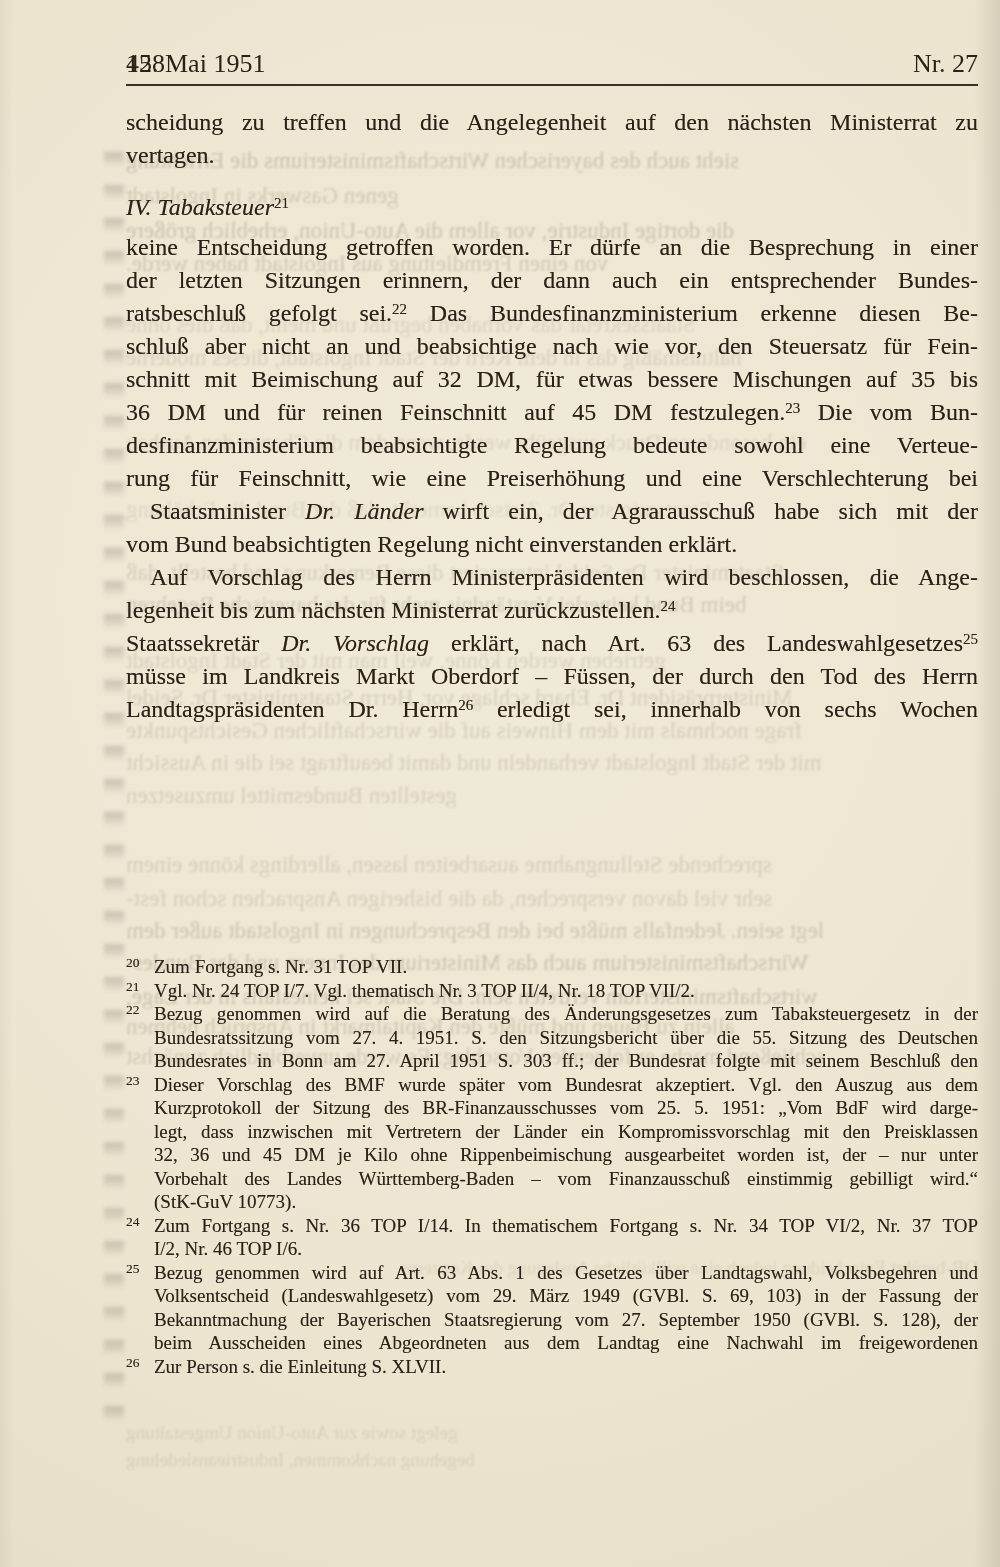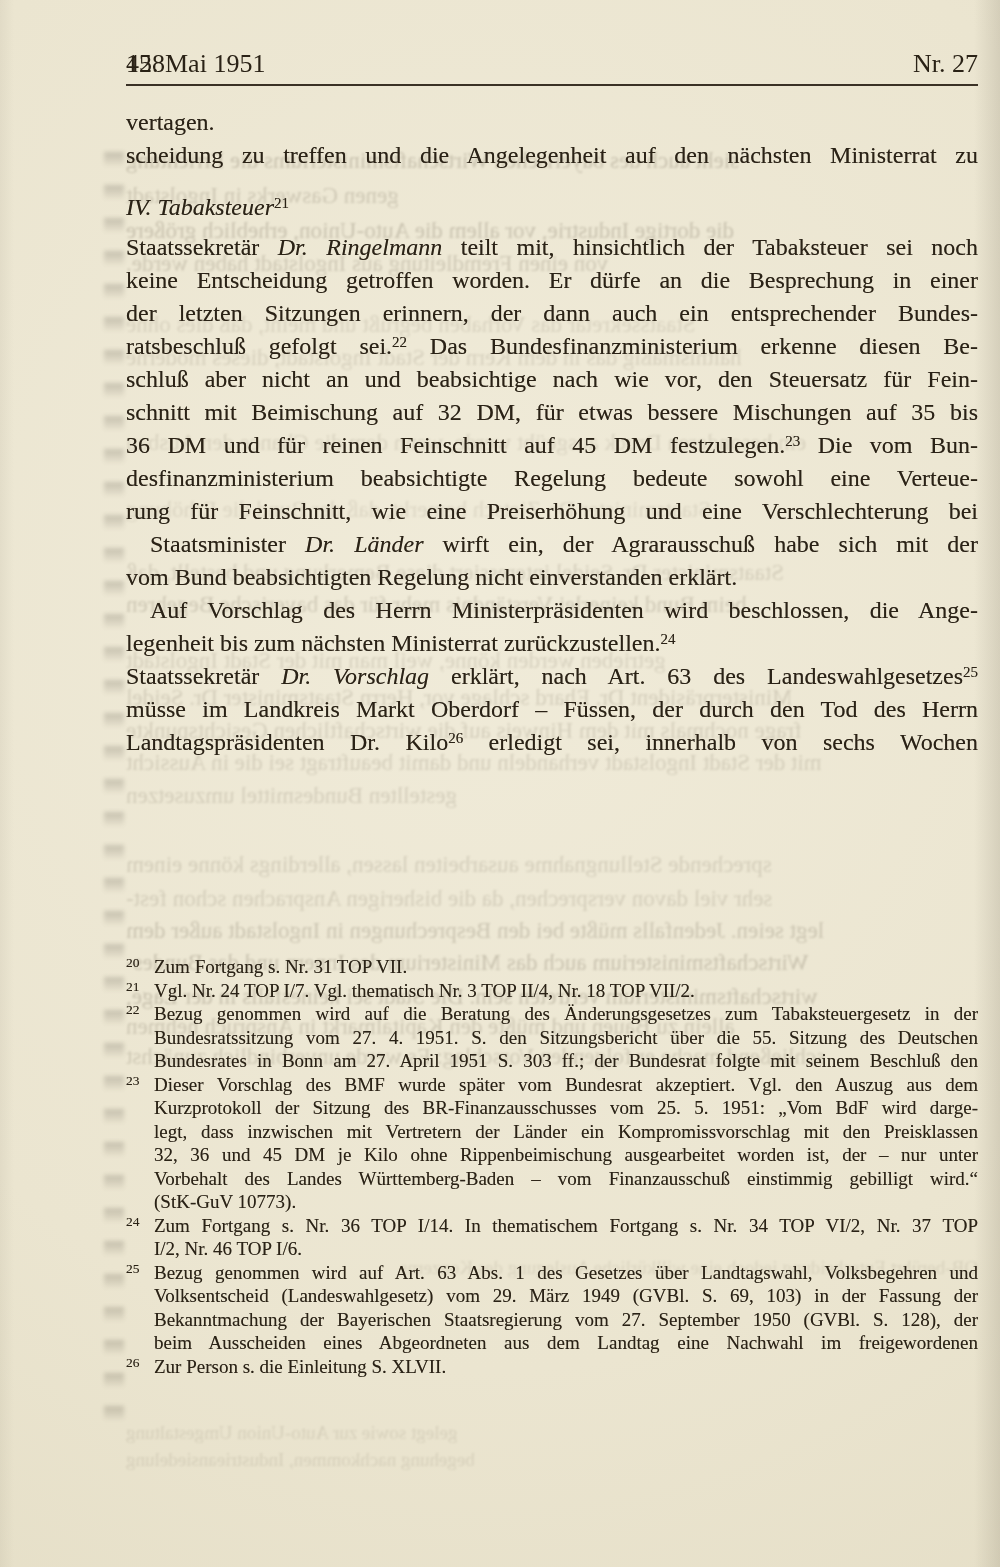"vertagen." div.bl { order: before "scheidung zu treffen und die" -> after "scheidung zu treffen und die" }
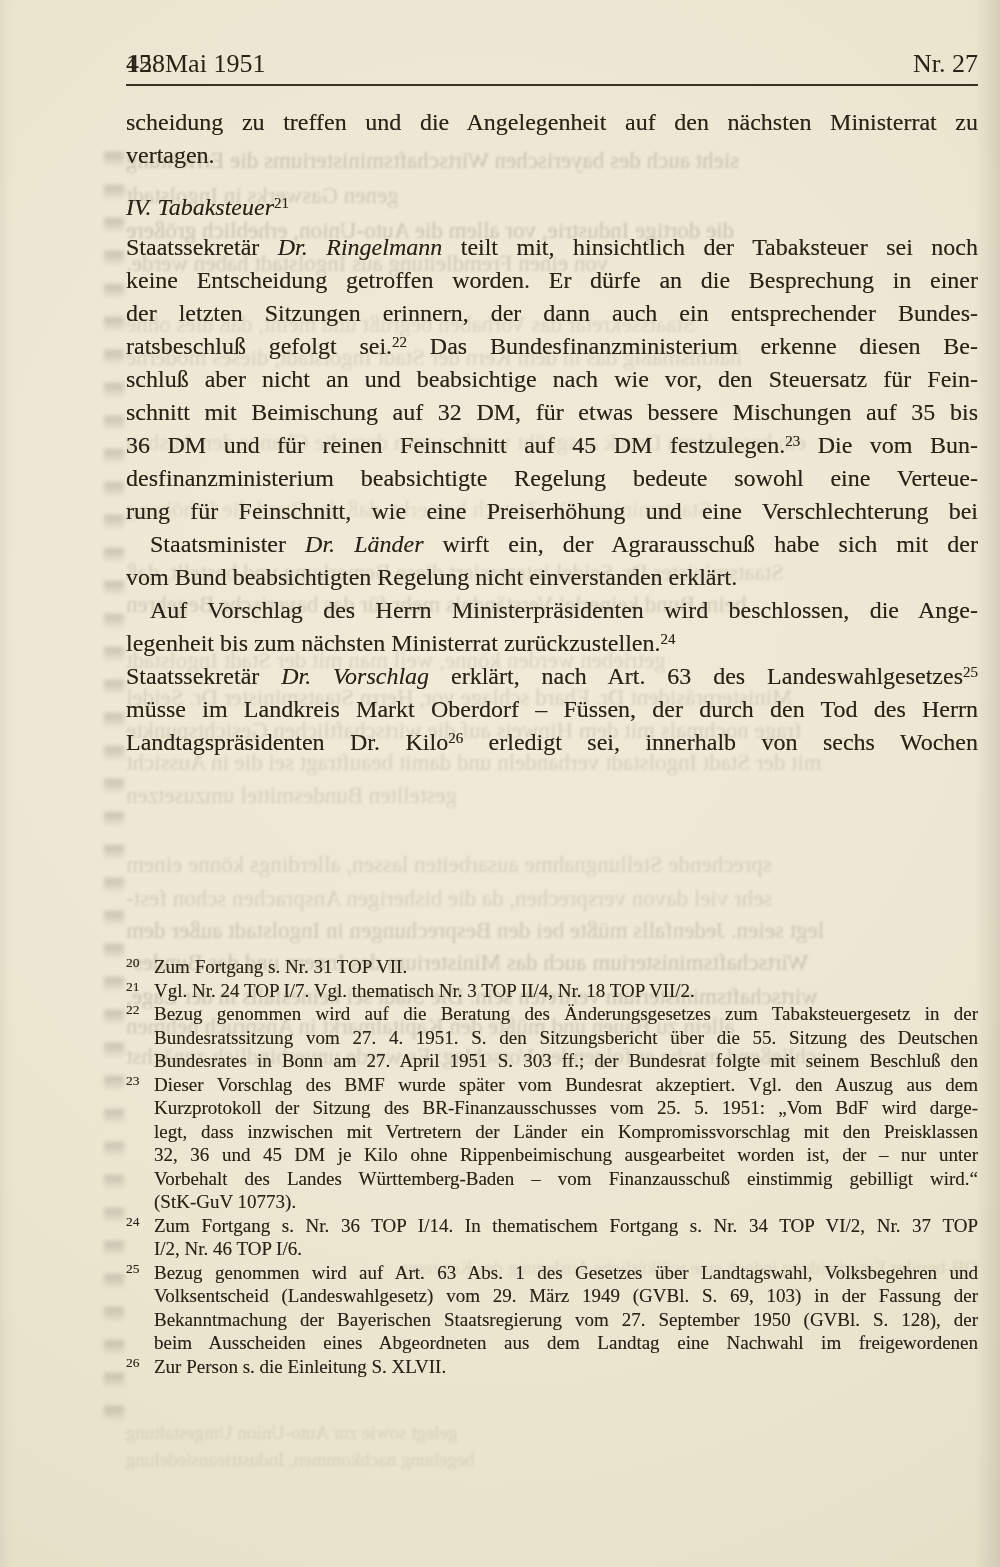"Staatssekretär Dr. Ringelmann teilt mit," div.bl { html: <div><span>Staatssekretär </span><span>Dr. Ringelmann</span><span> teilt mit, hinsichtlich der Tabaksteuer sei noch</span></div> -> none }
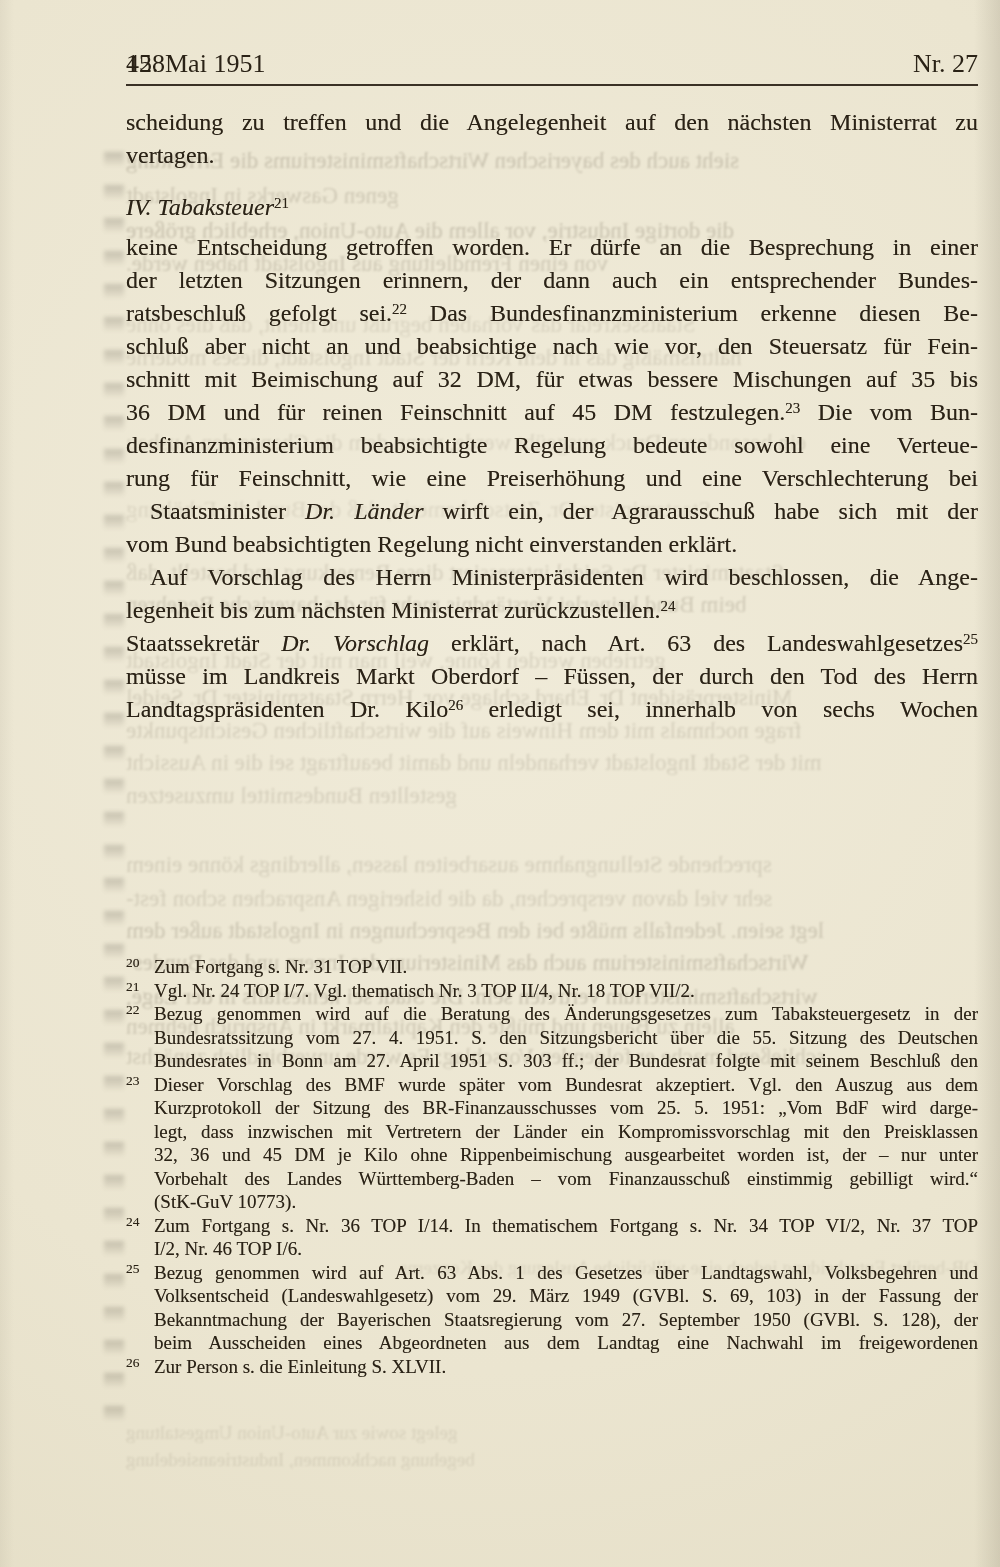"Landtagspräsidenten Dr. Kilo" span { text: Kilo -> Herrn }
